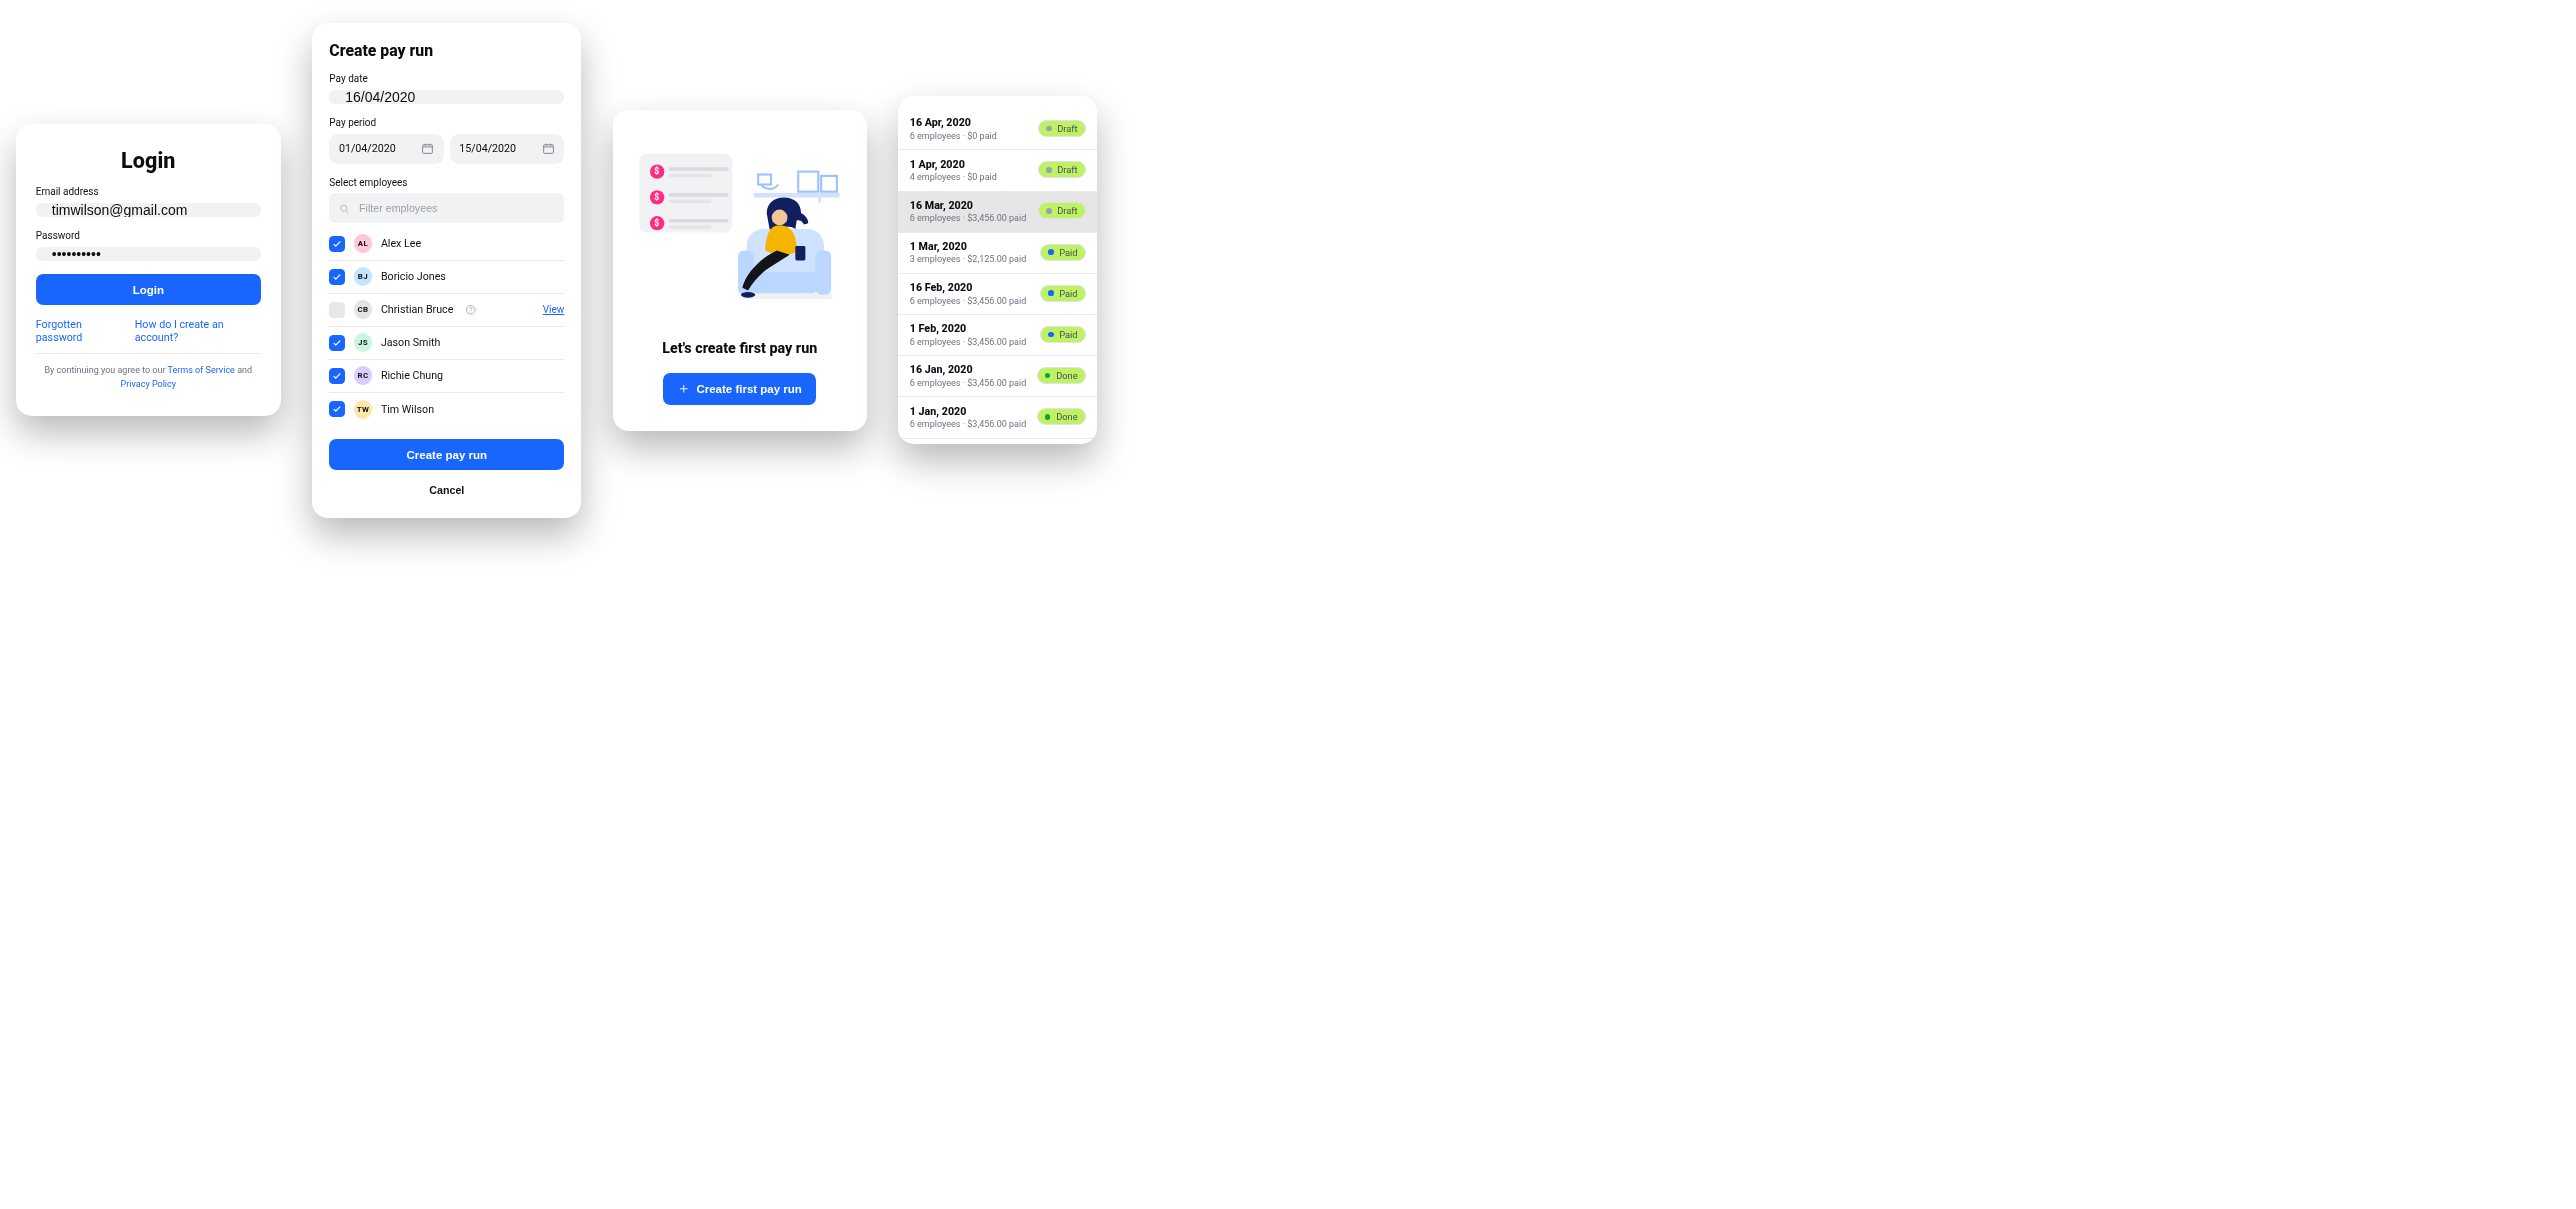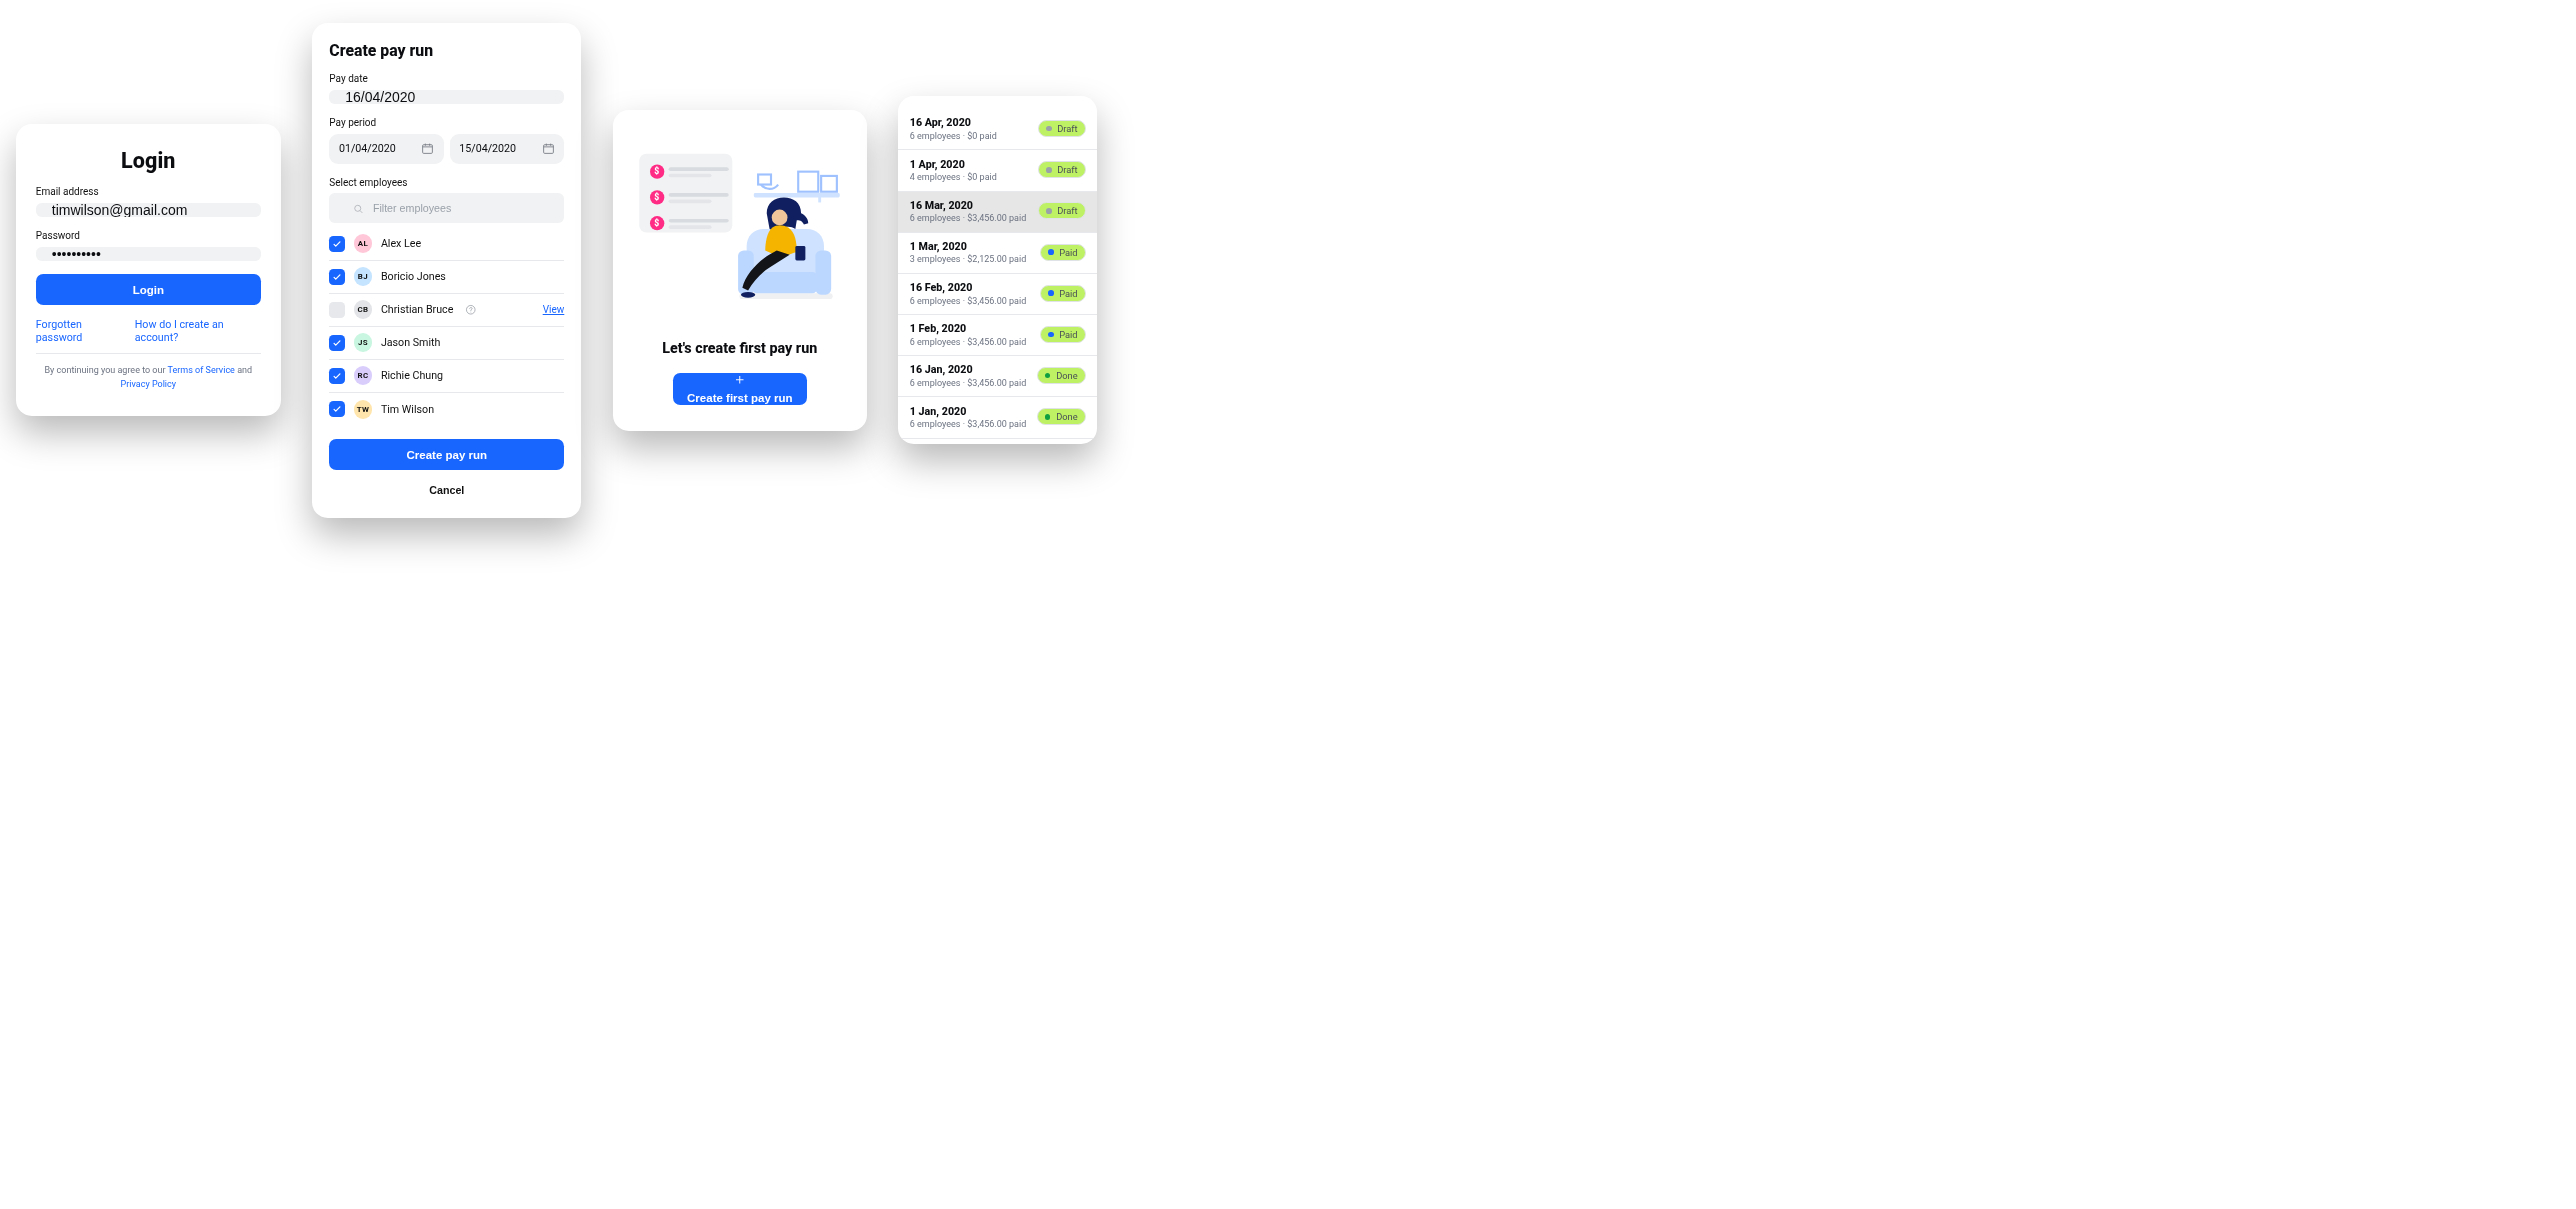"Filter employees" .search { padding: 0 24px -> 0 10px }
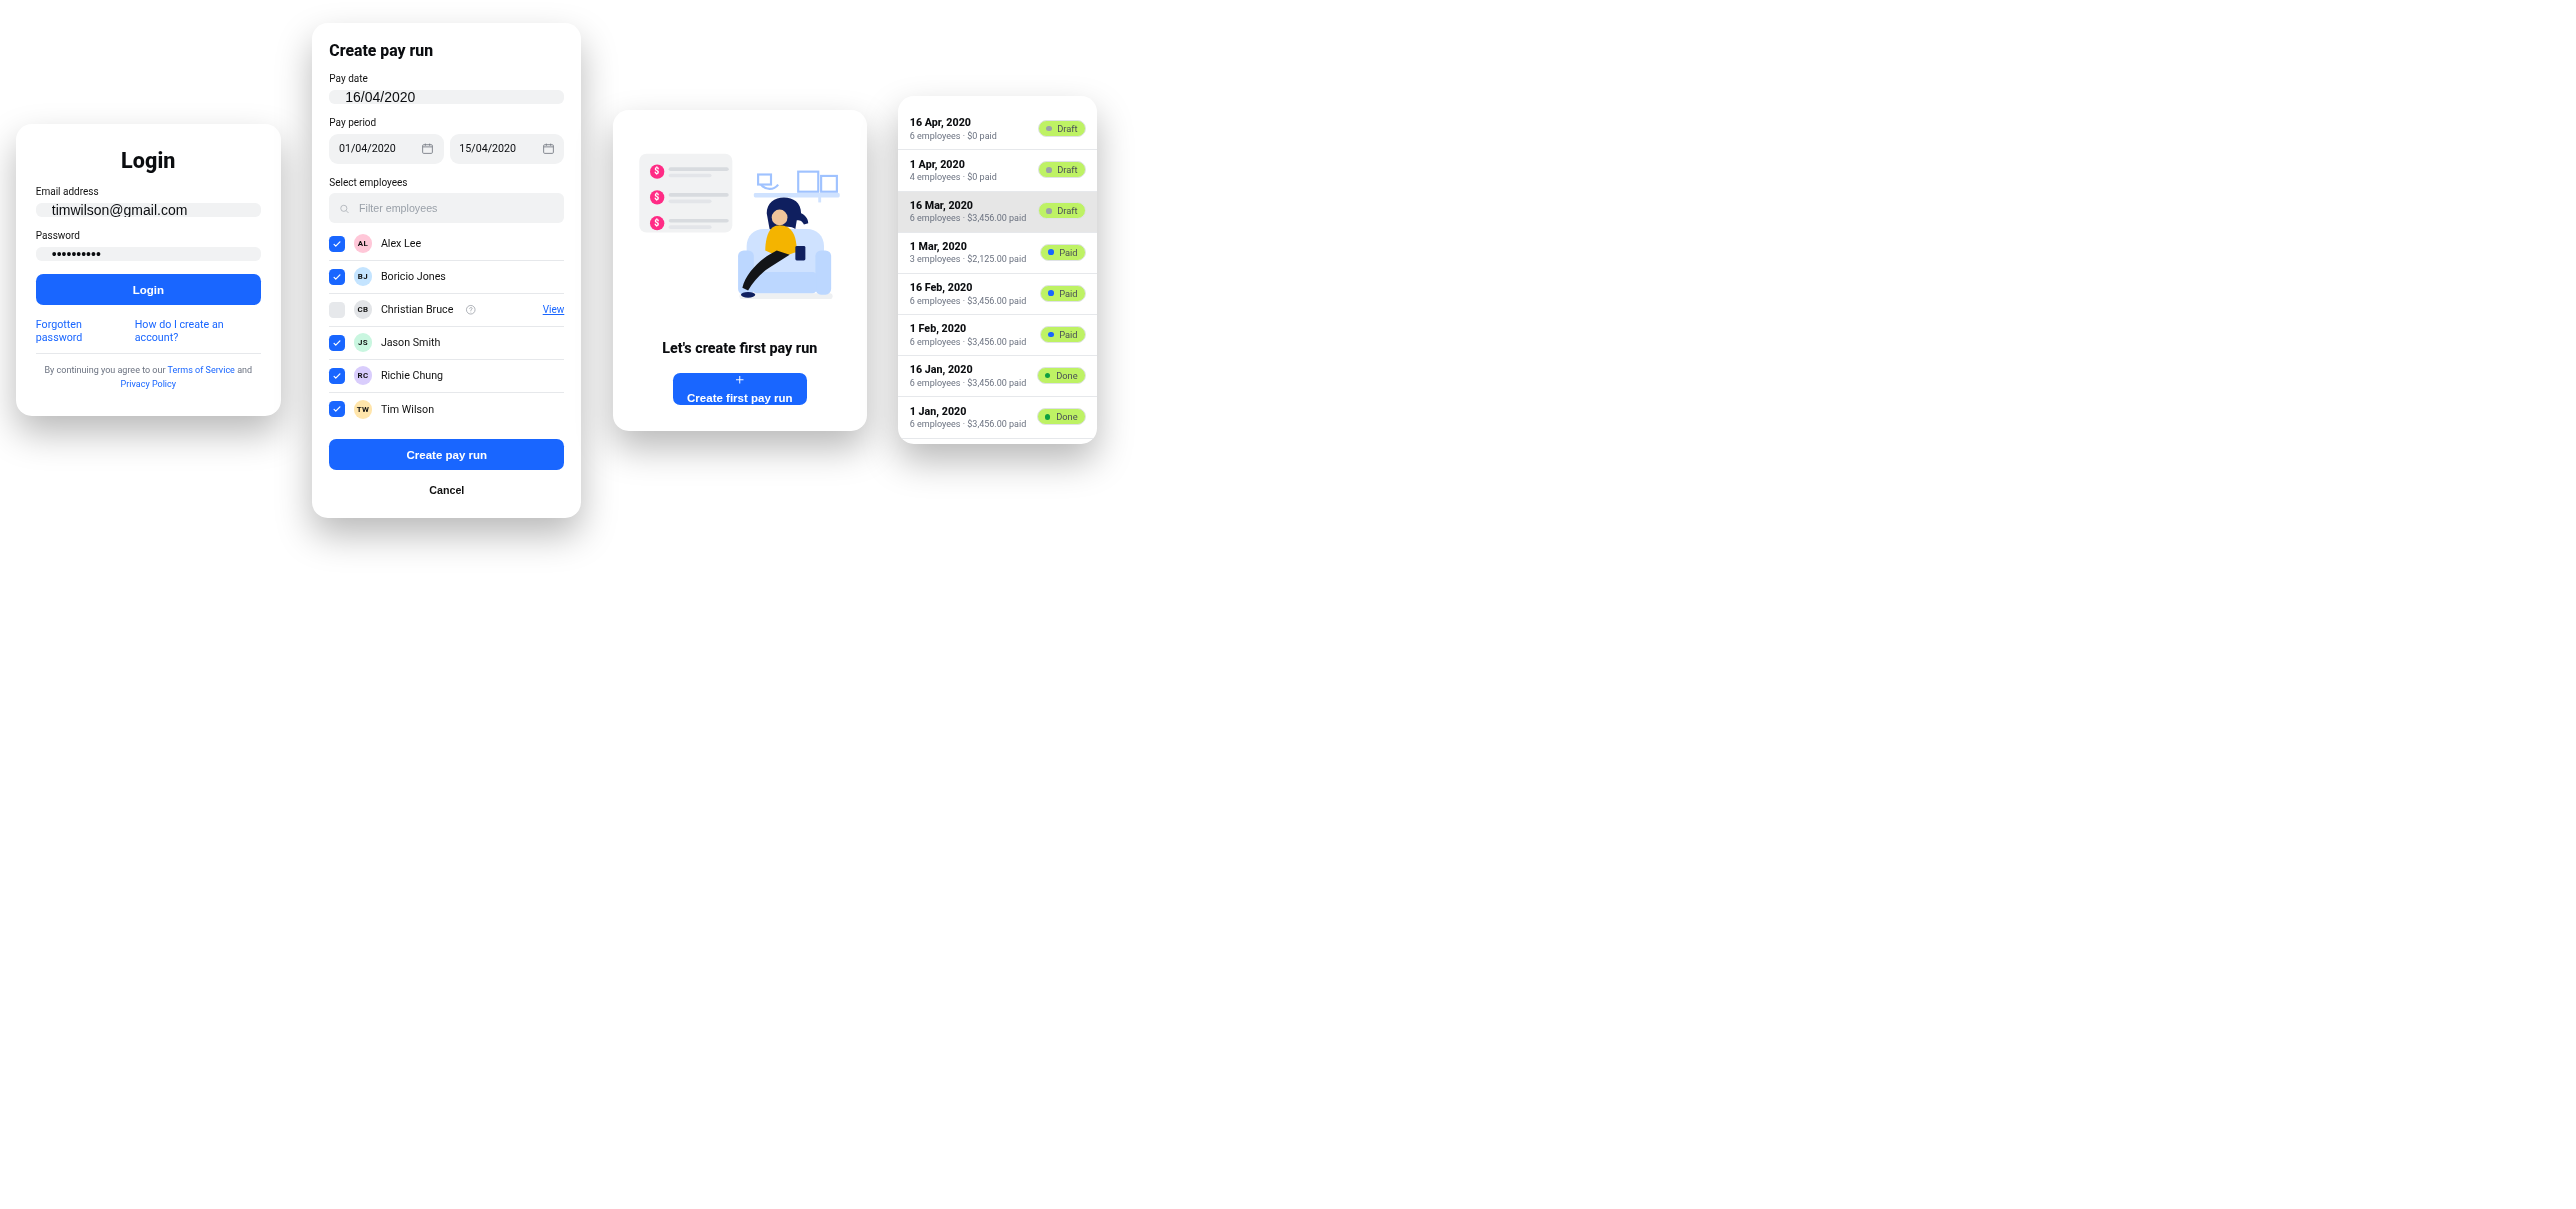"Create first pay run" .cta { flex-direction: column -> none }
